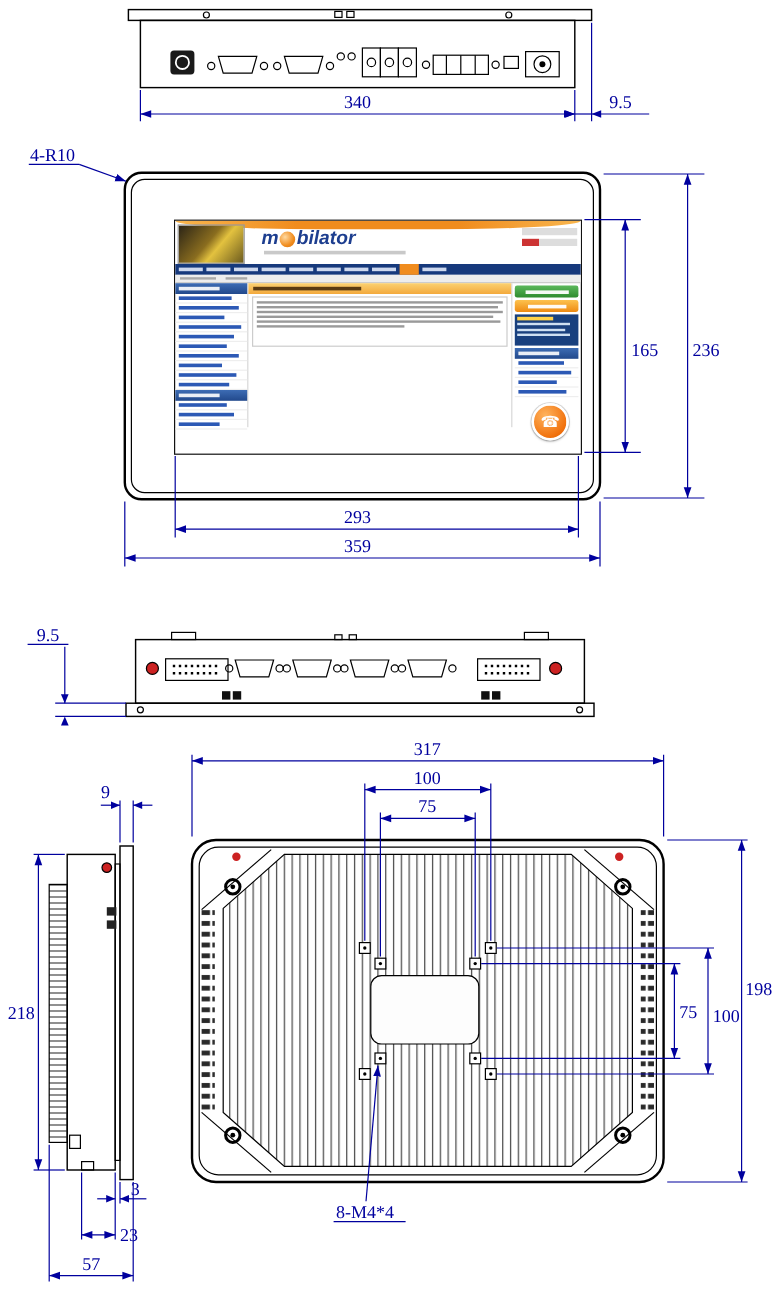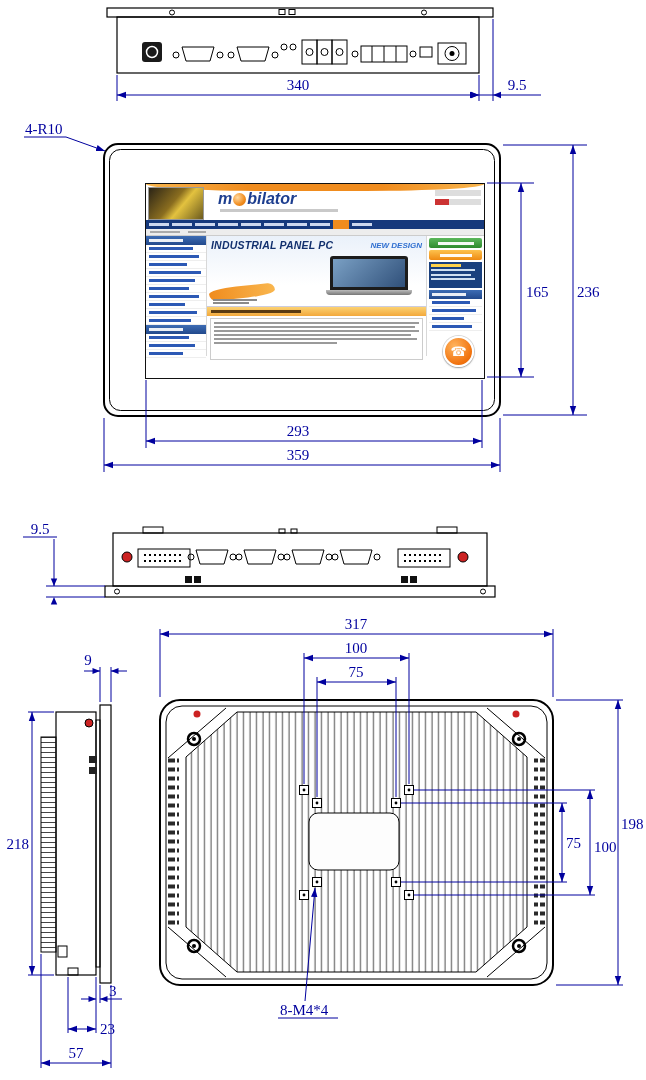"INDUSTRIAL PANEL PC" div.promo { html: <div> <div>INDUSTRIAL PANEL PC</div> <div>NEW DESIGN</div> <div></div> <div> <div> <i></i> </div> <div></div> </div> <div> <i></i> <i></i> </div> </div> -> none }
